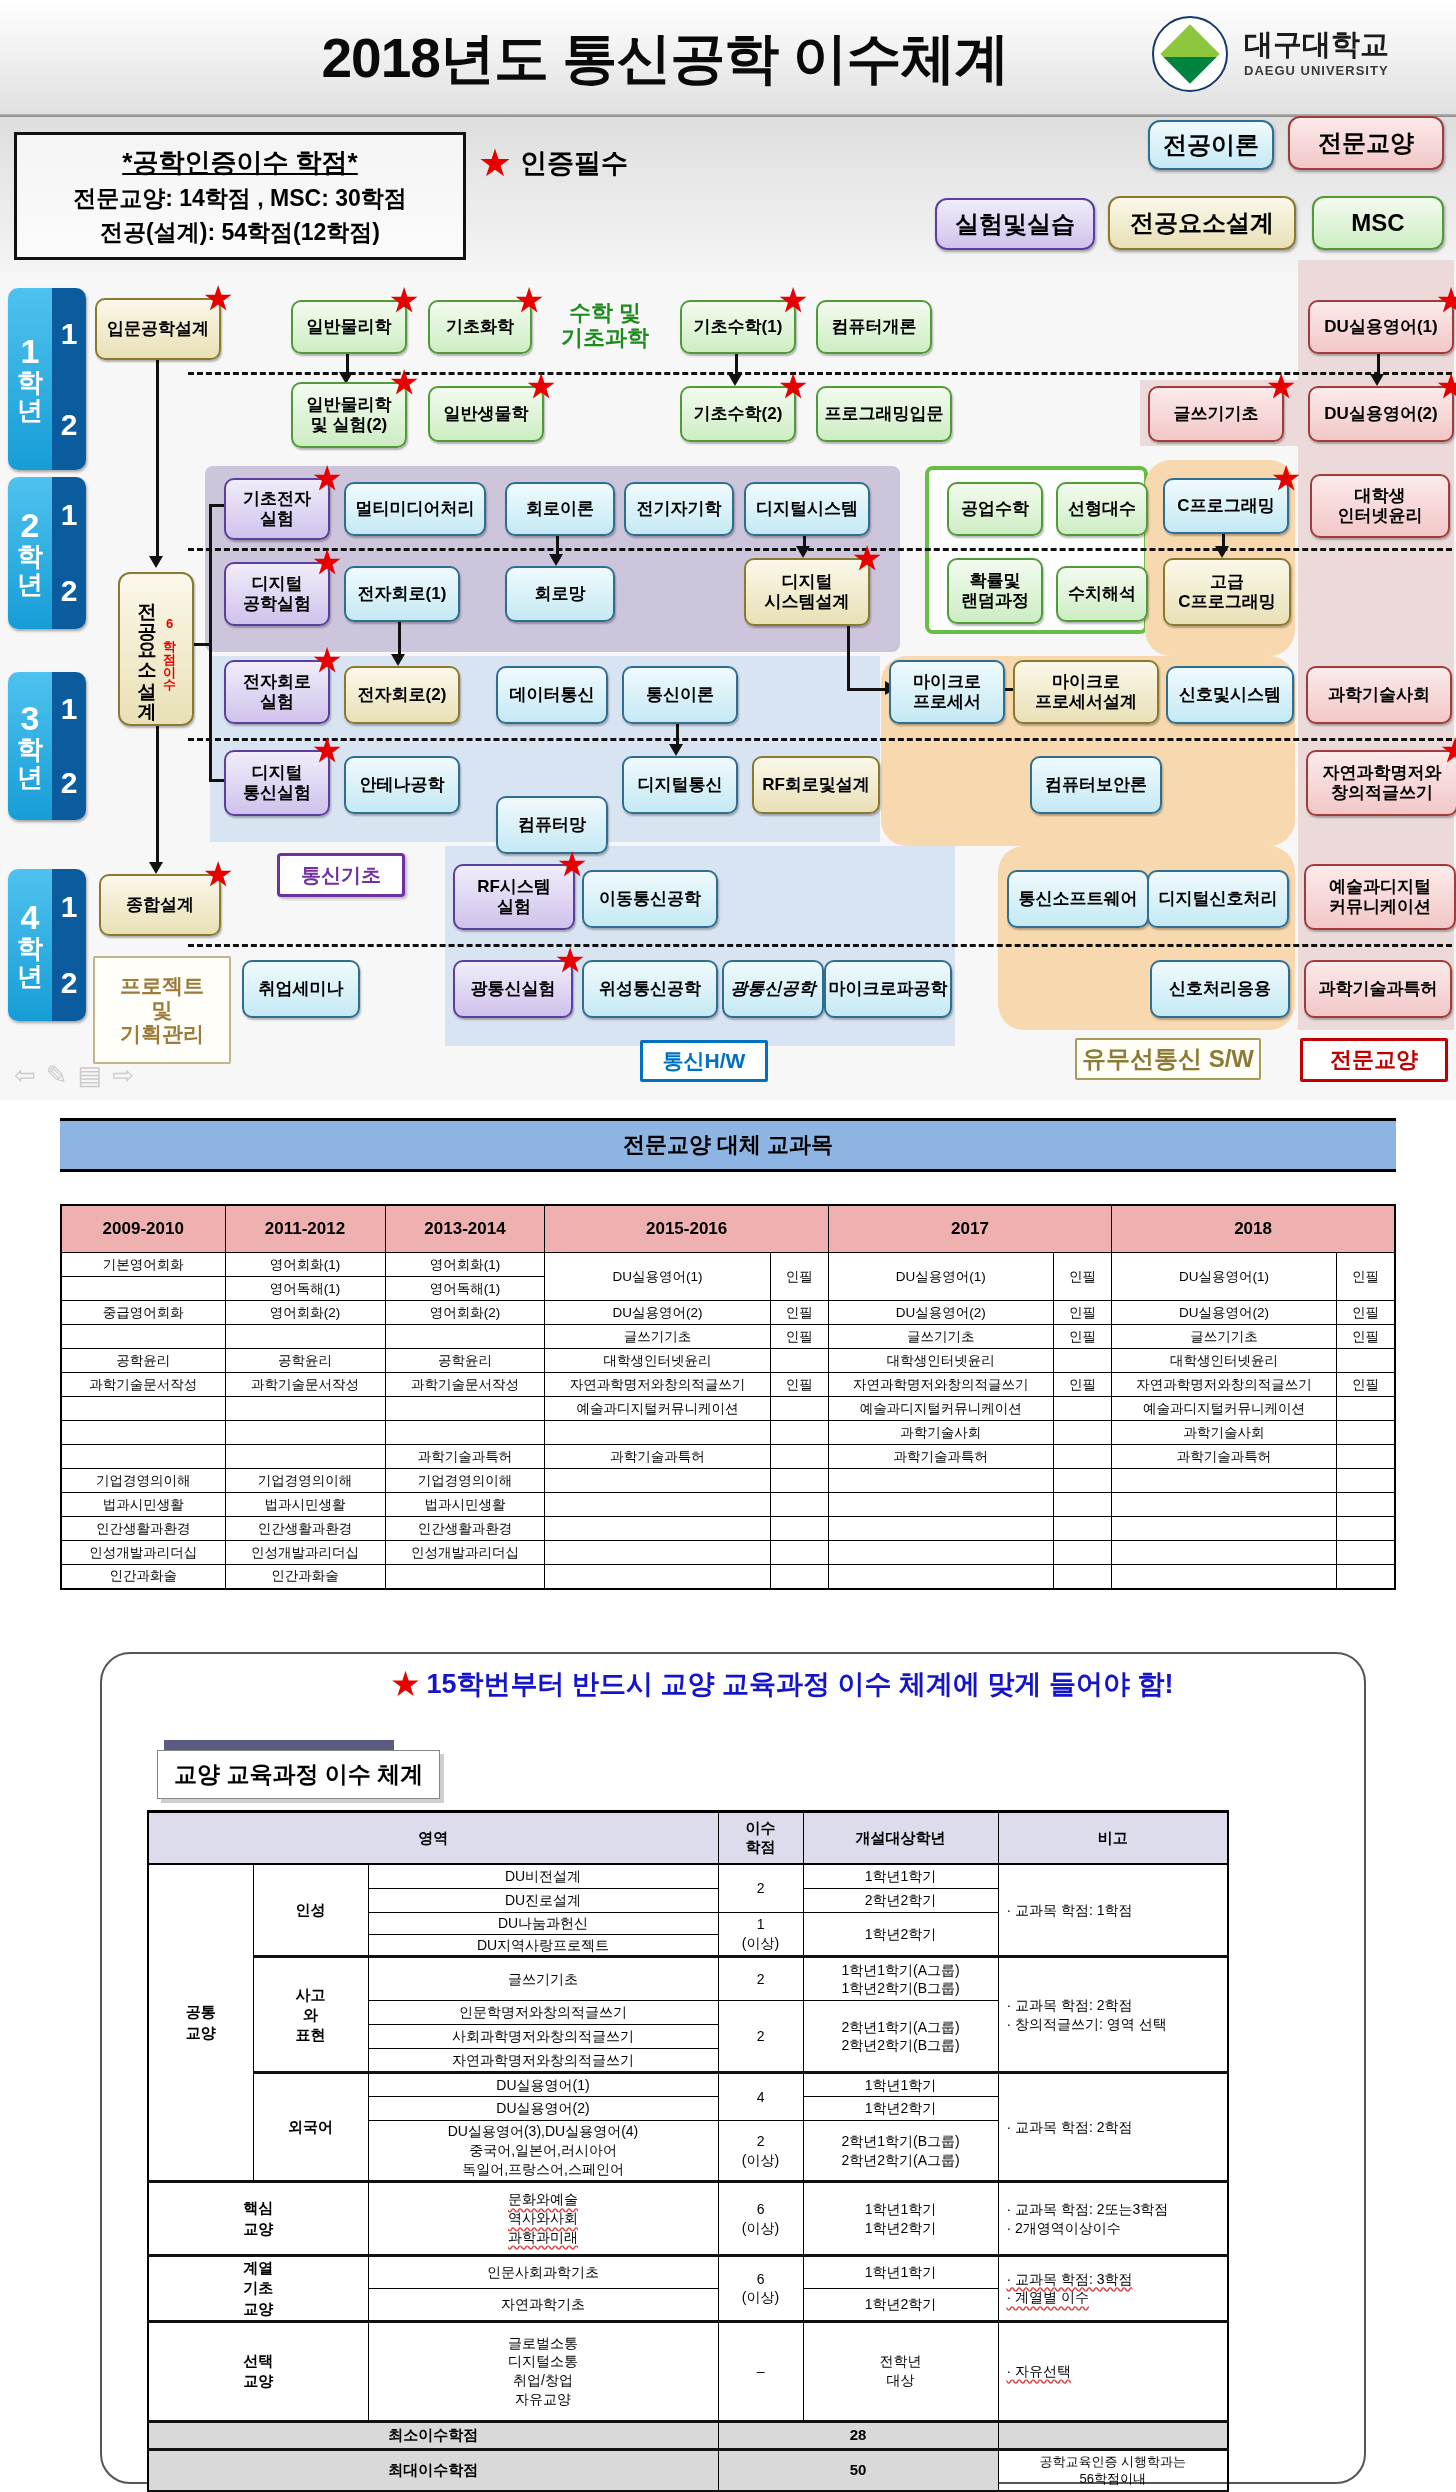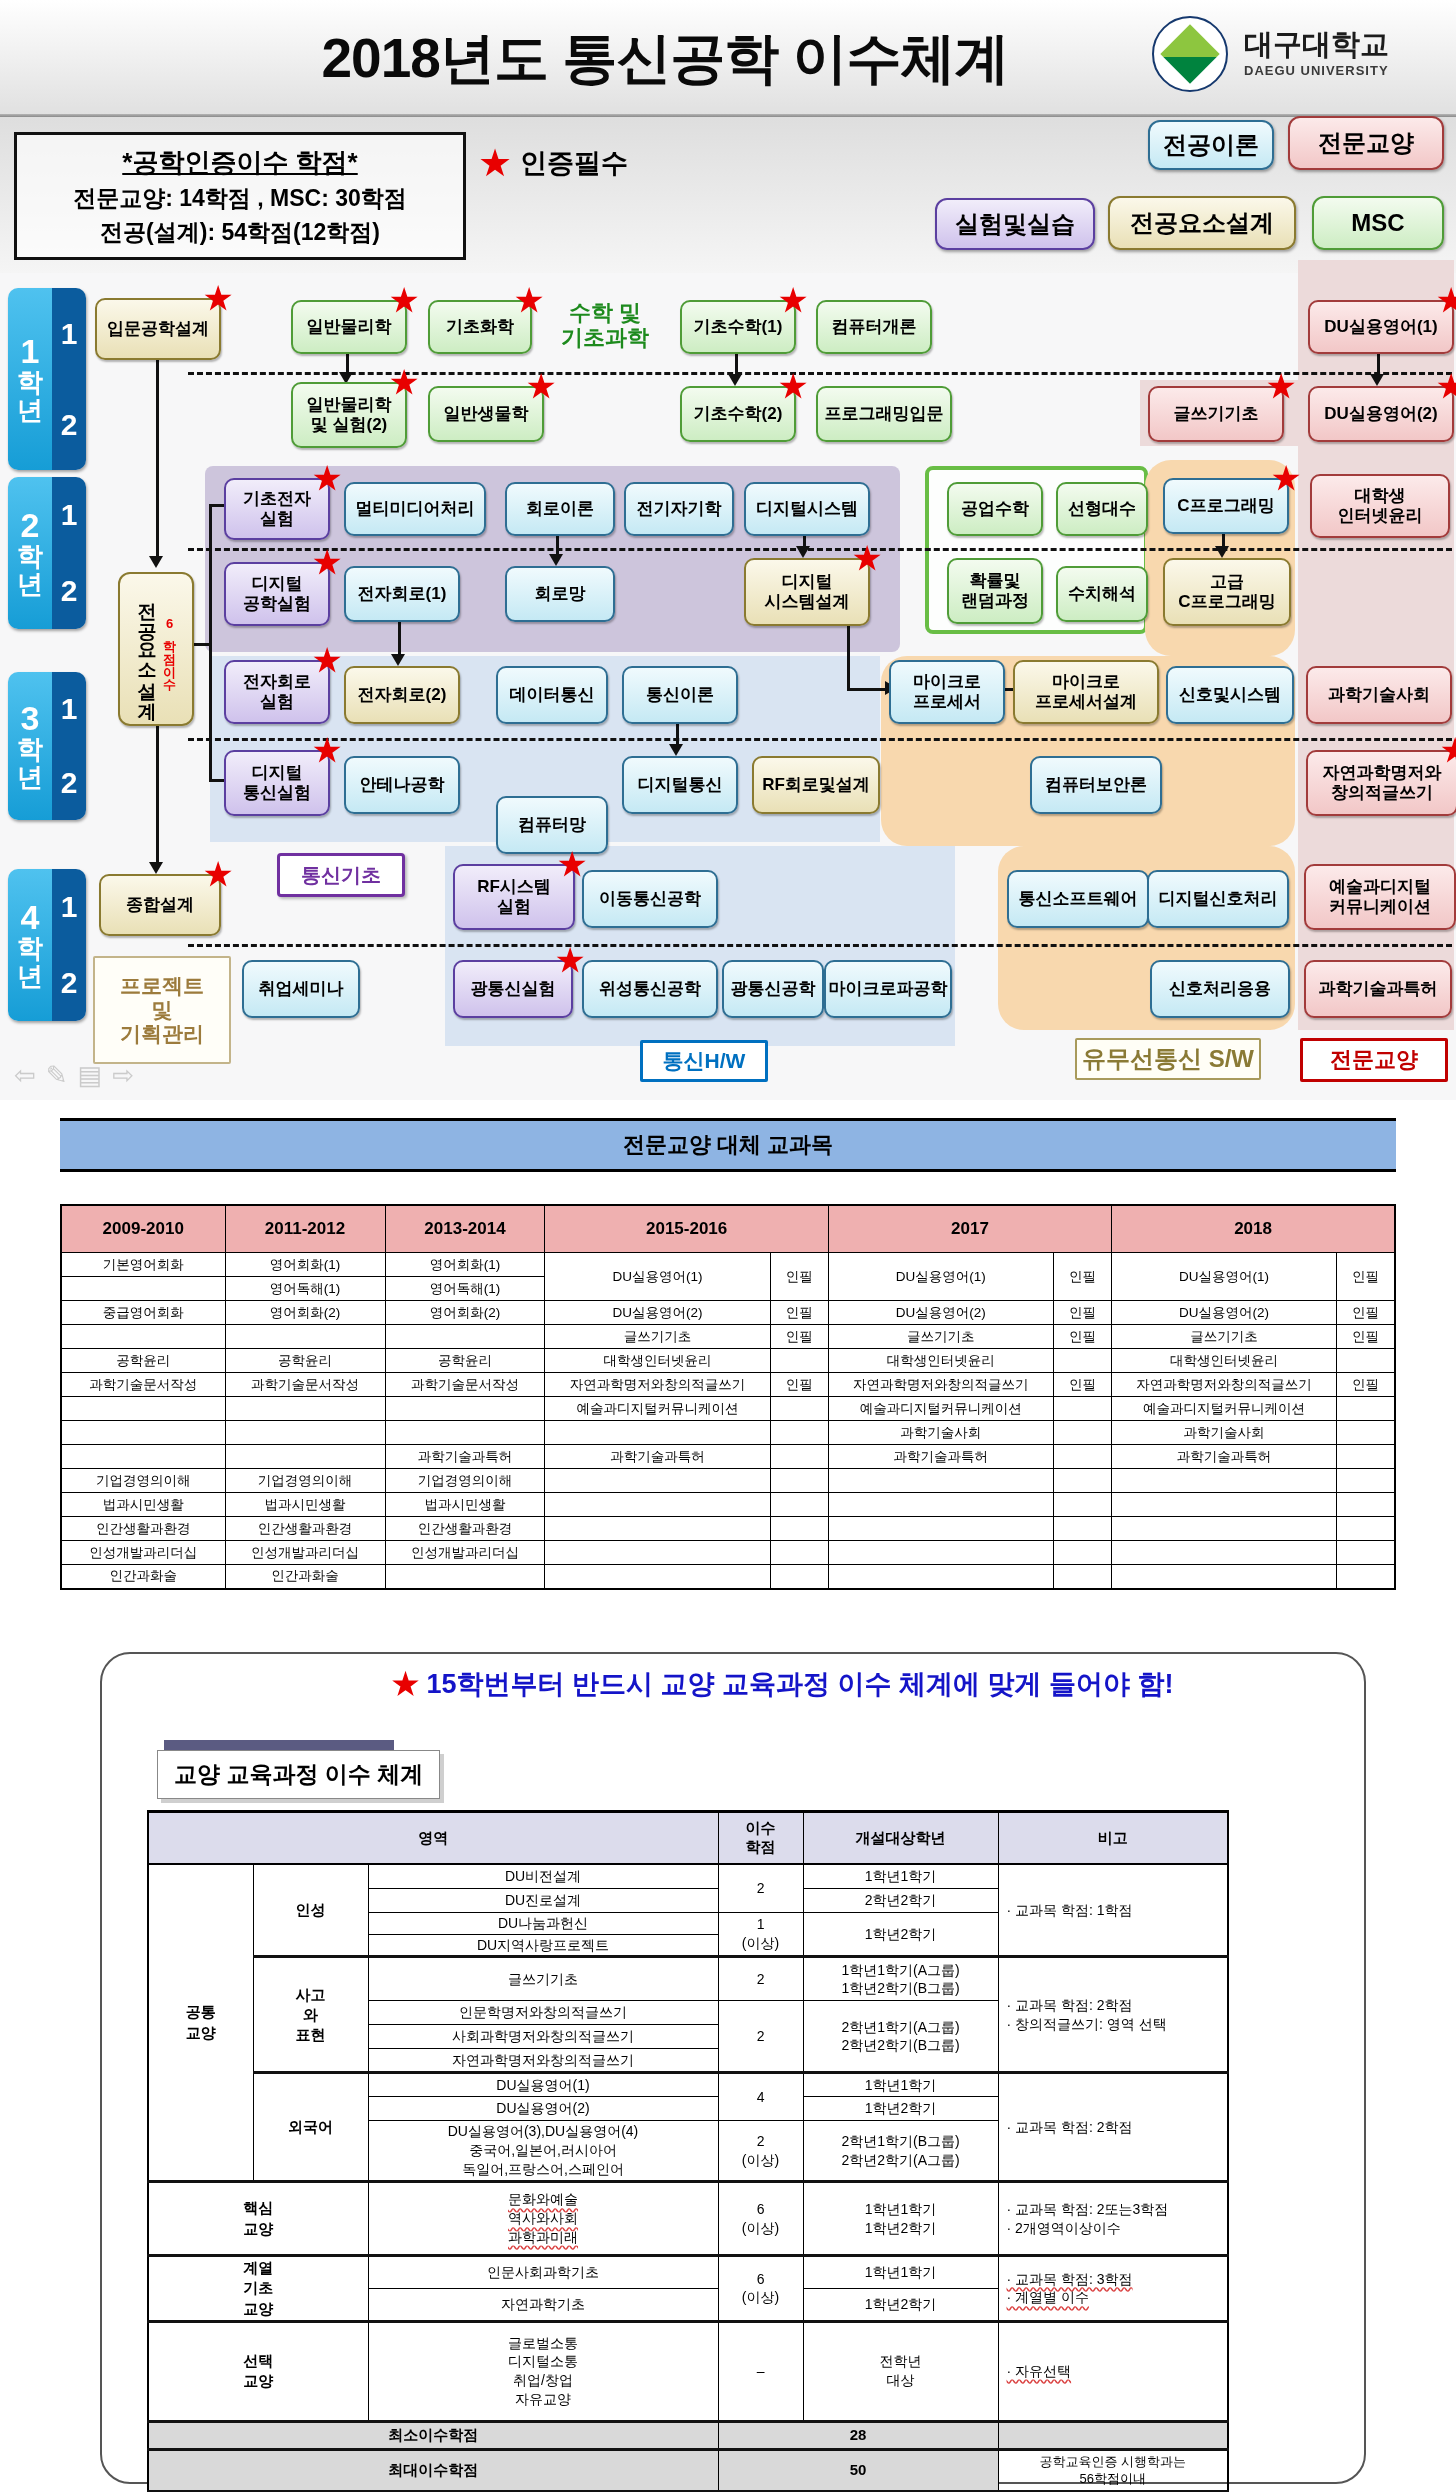"광통신공학" div.course { font-style: none -> italic }
